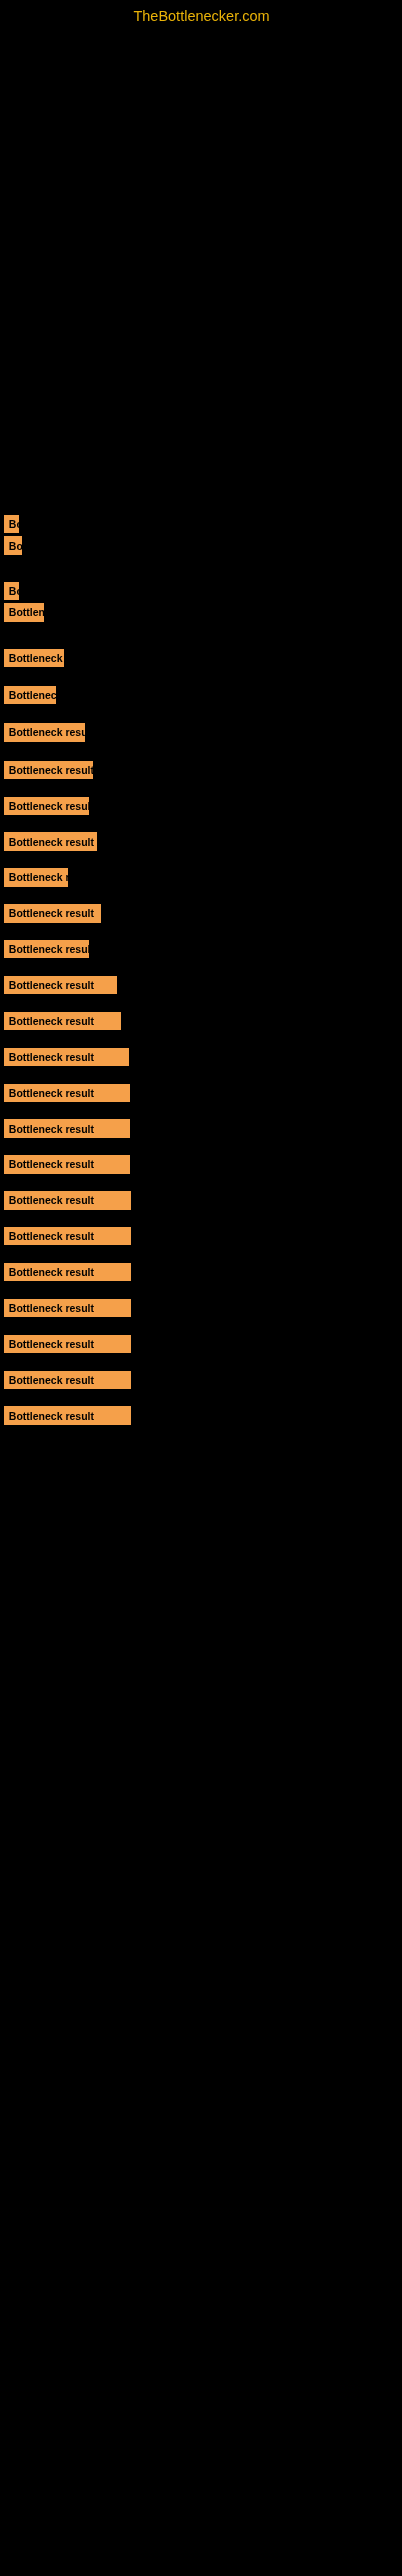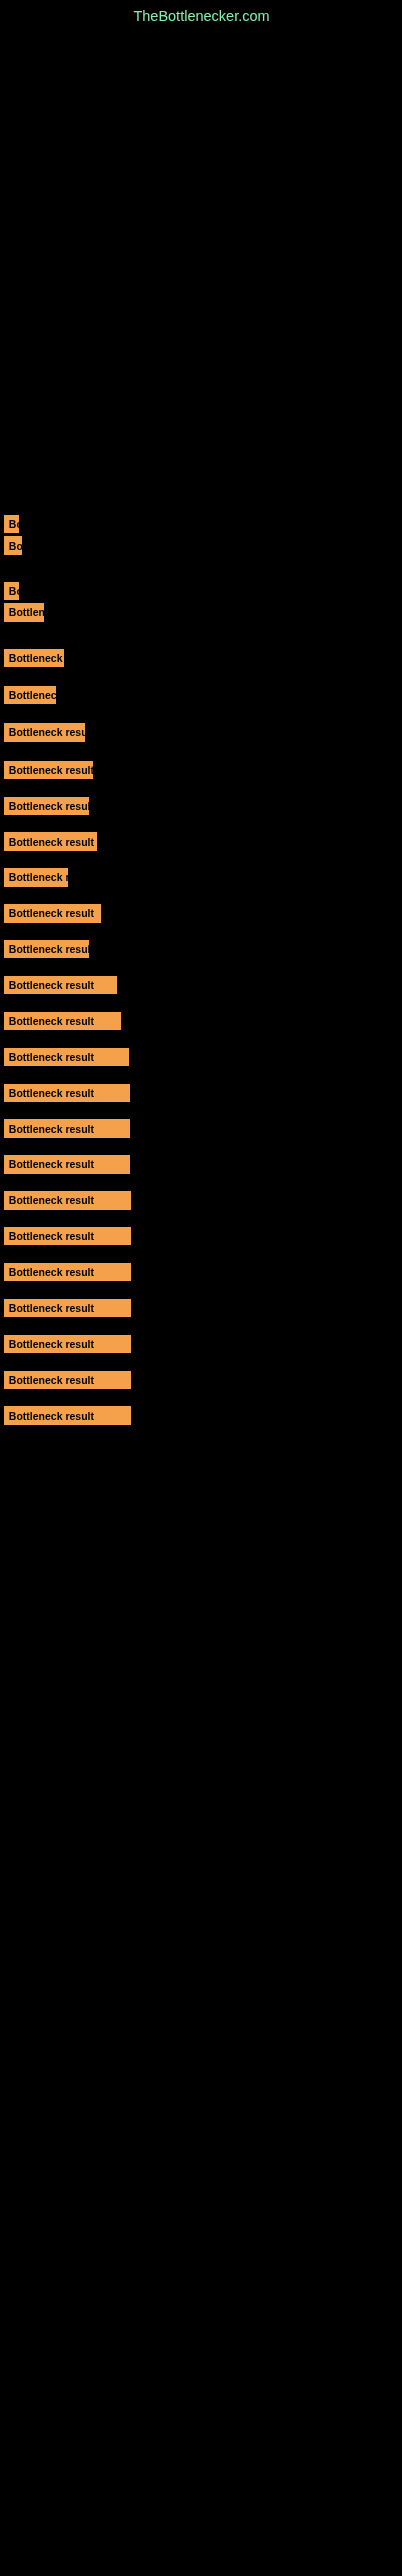"TheBottlenecker.com" .site-title { color: #86efac -> #eab308 }
